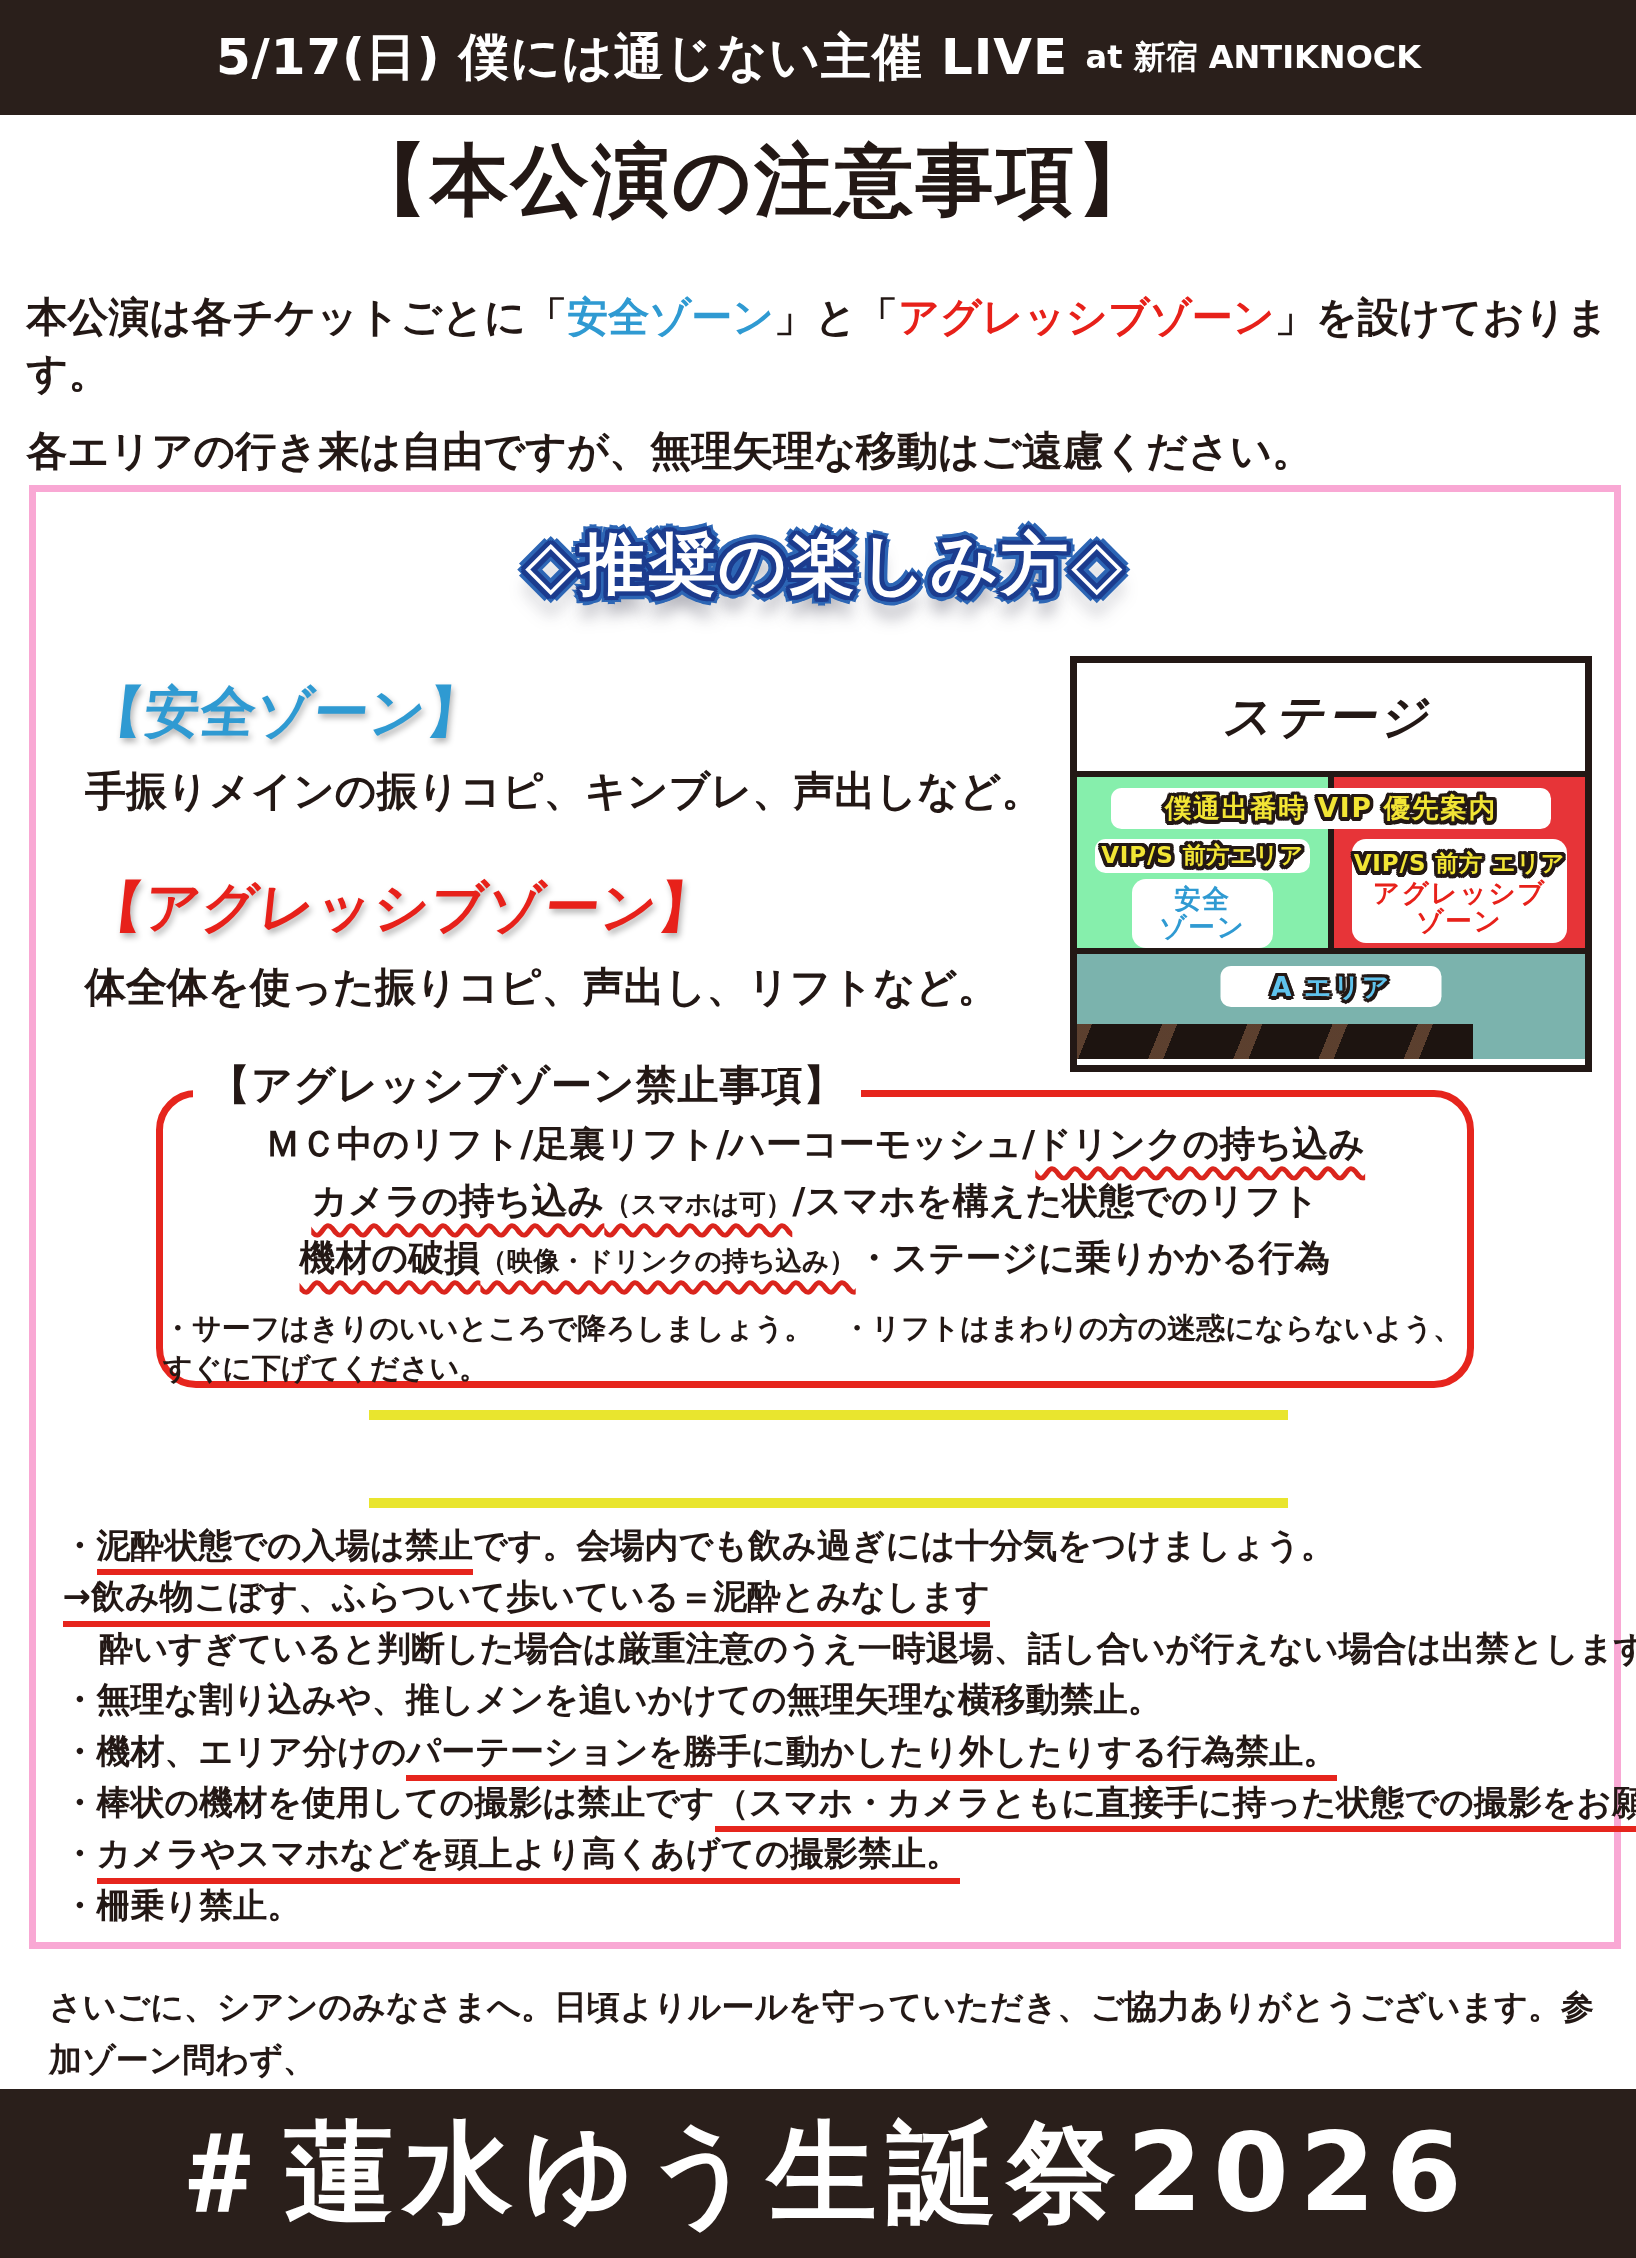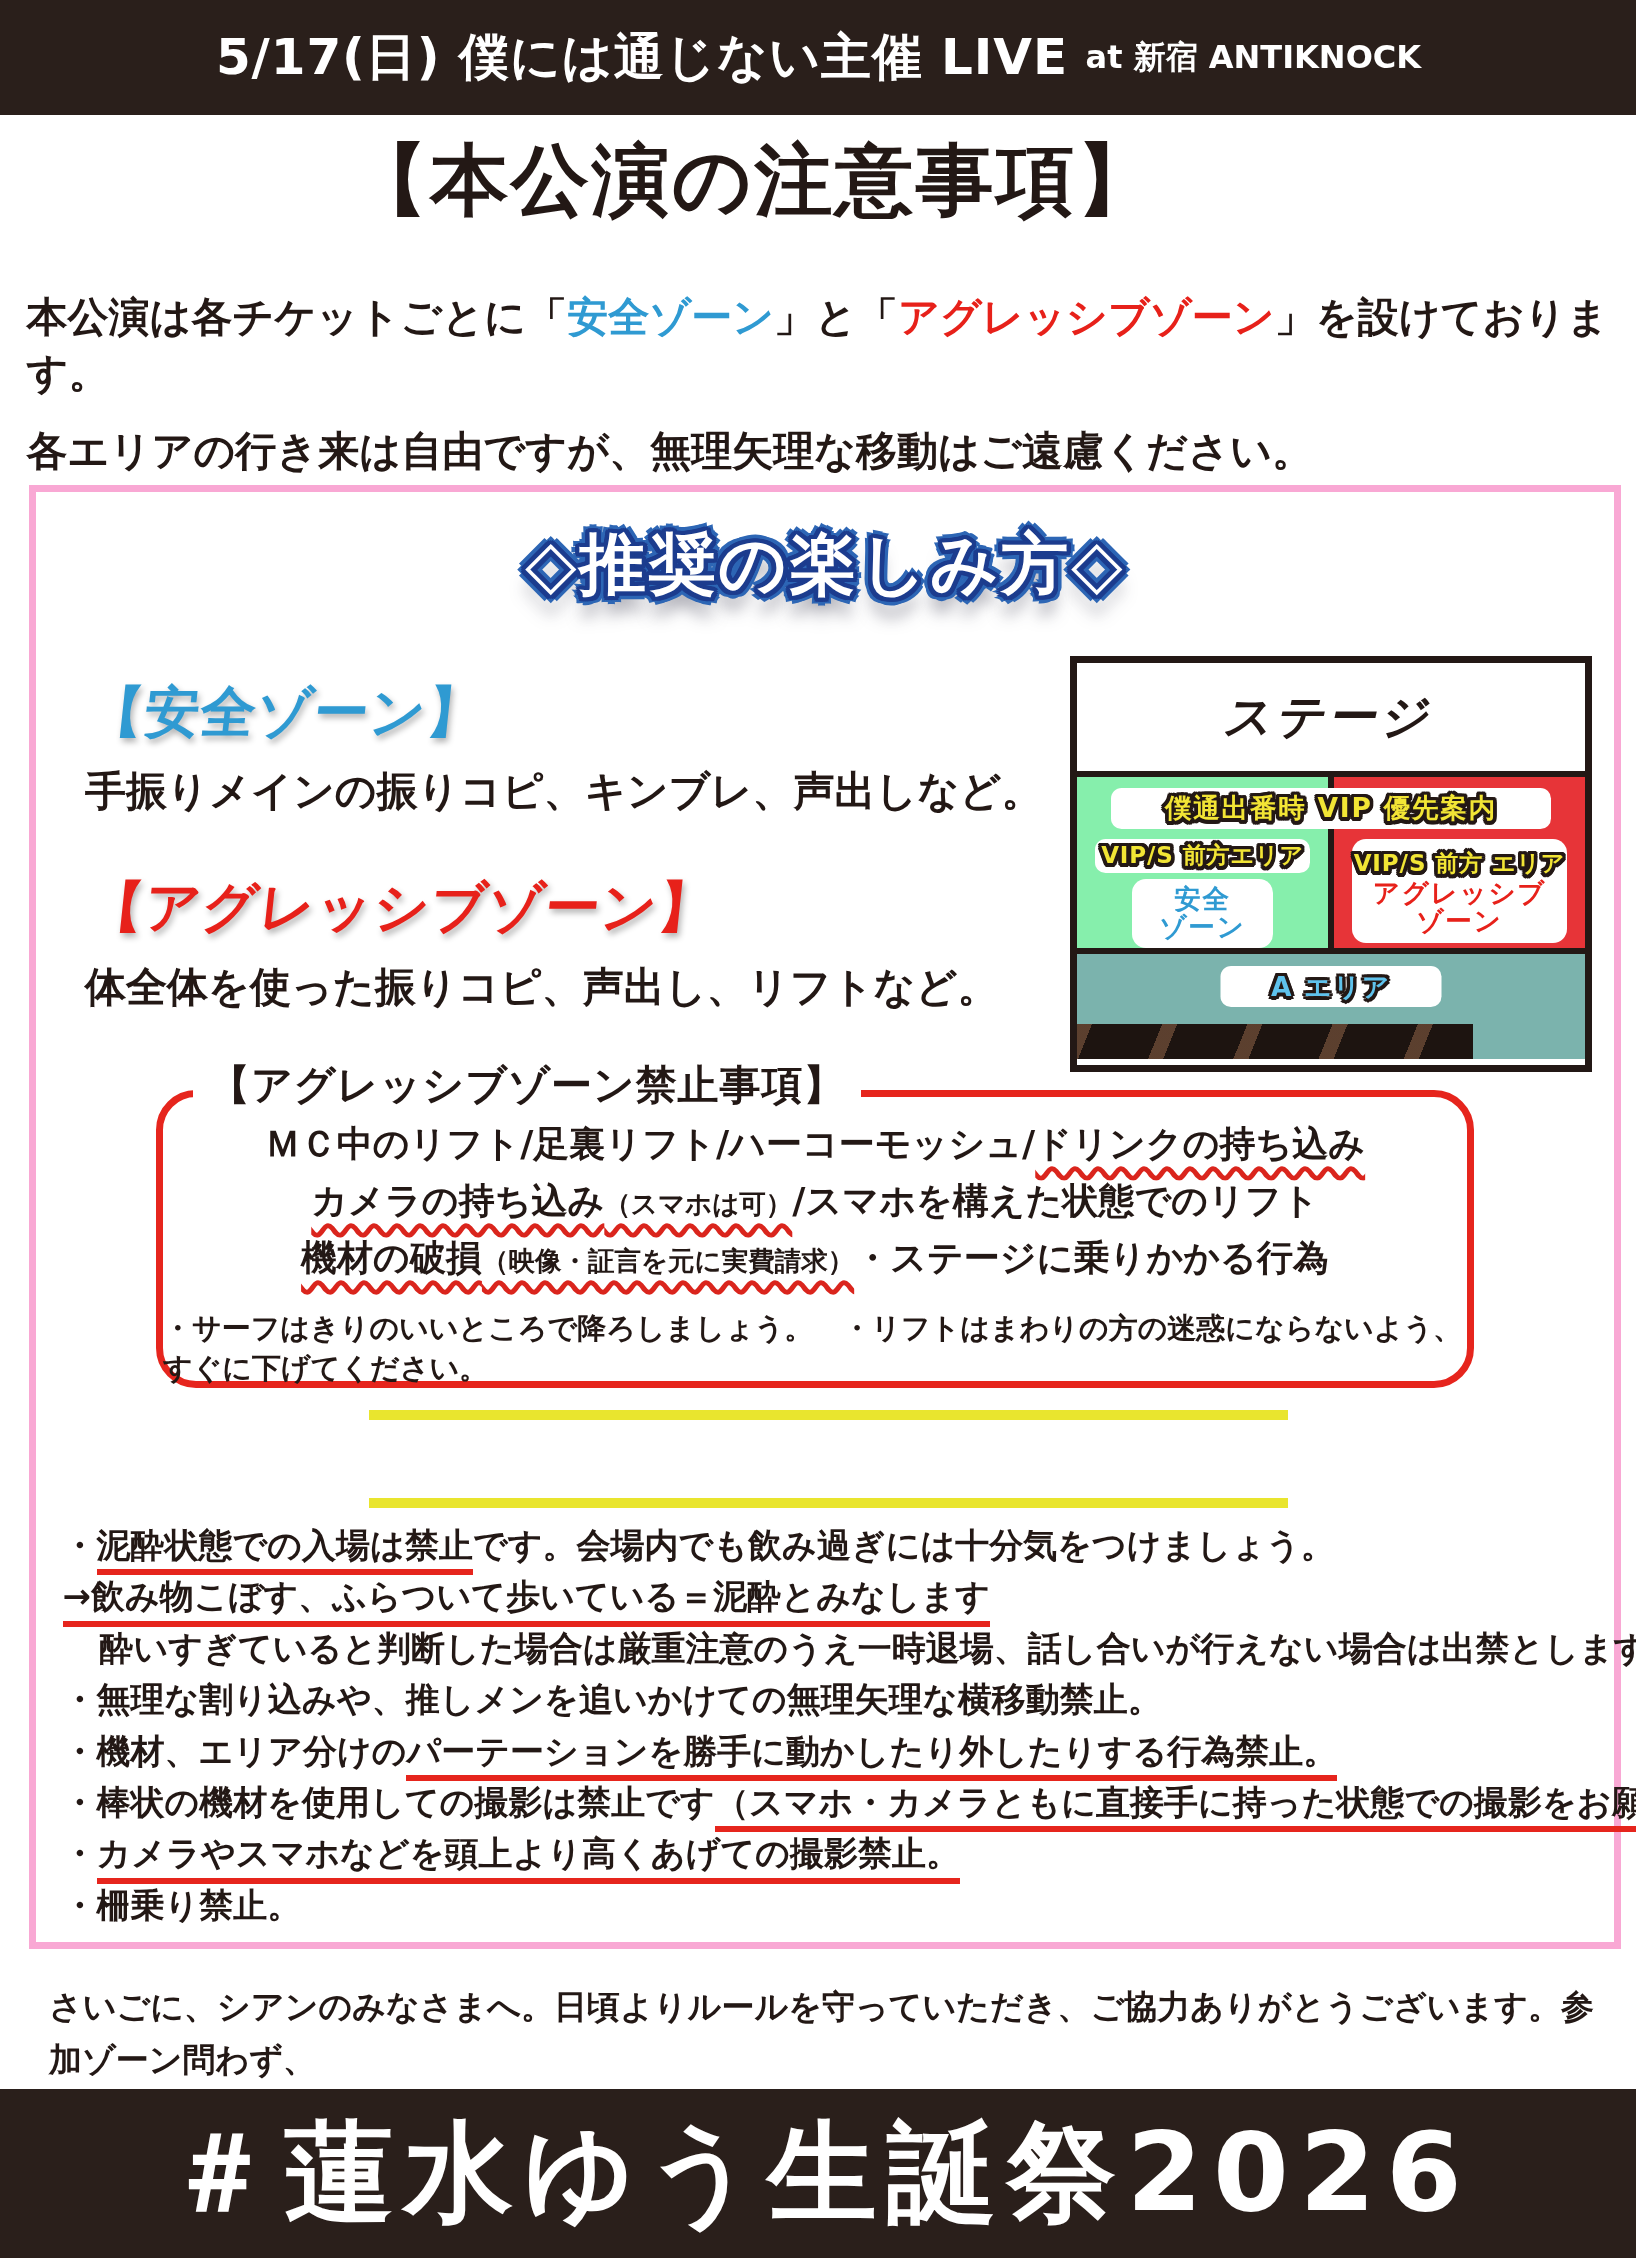"（映像・証言を元に実費請求）" span.small { text: 証言を元に実費請求 -> ドリンクの持ち込み }
